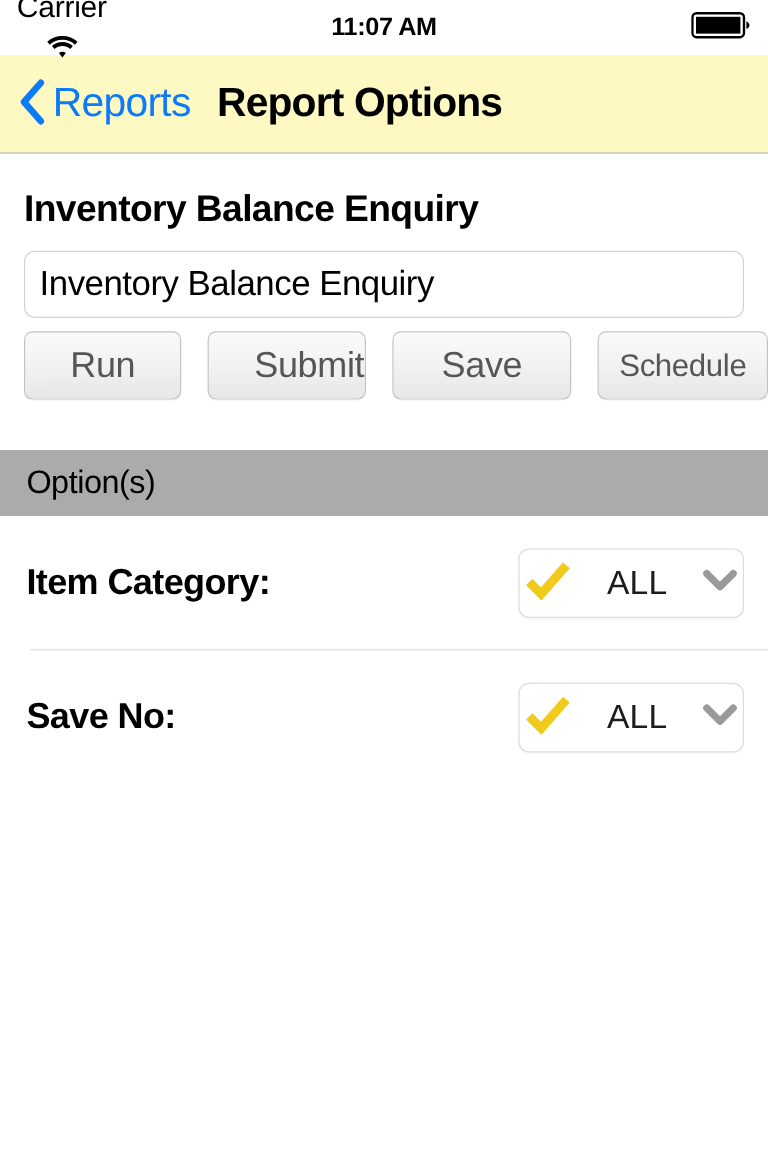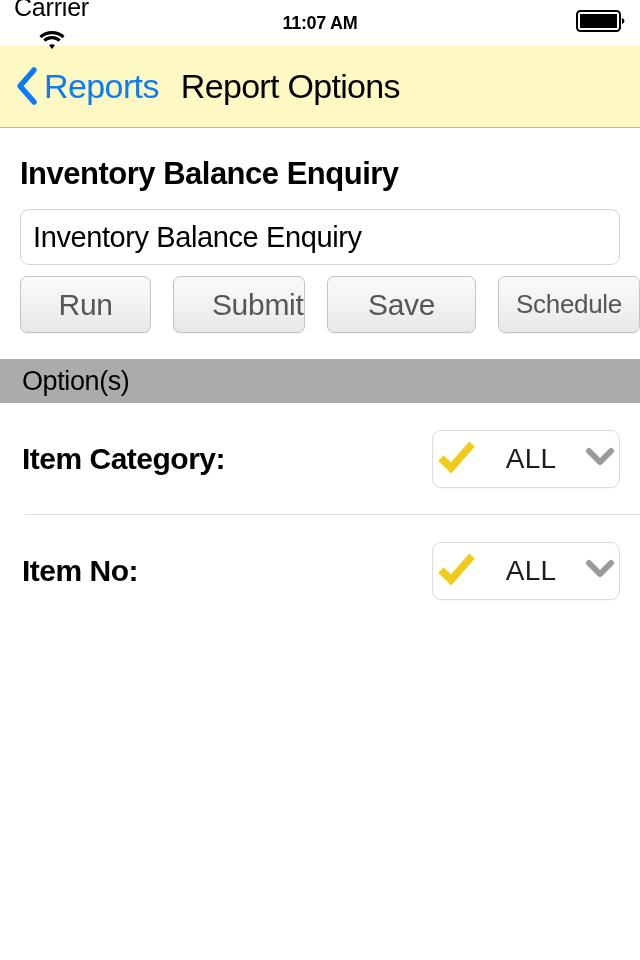"11:07 AM" .status-time { font-size: 18px -> 21px }
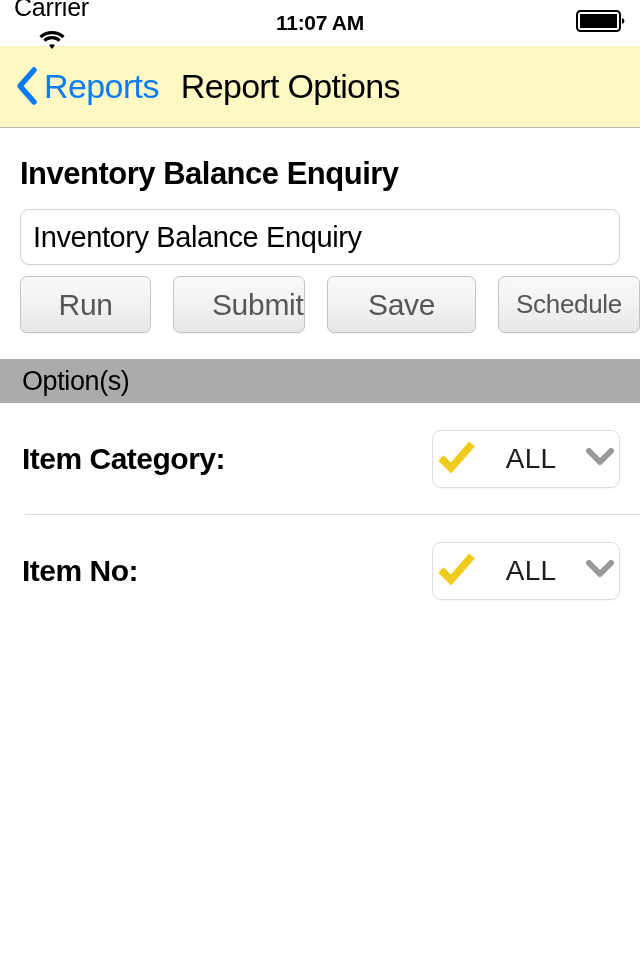"Report Options" .nav-title { font-weight: normal -> bold }
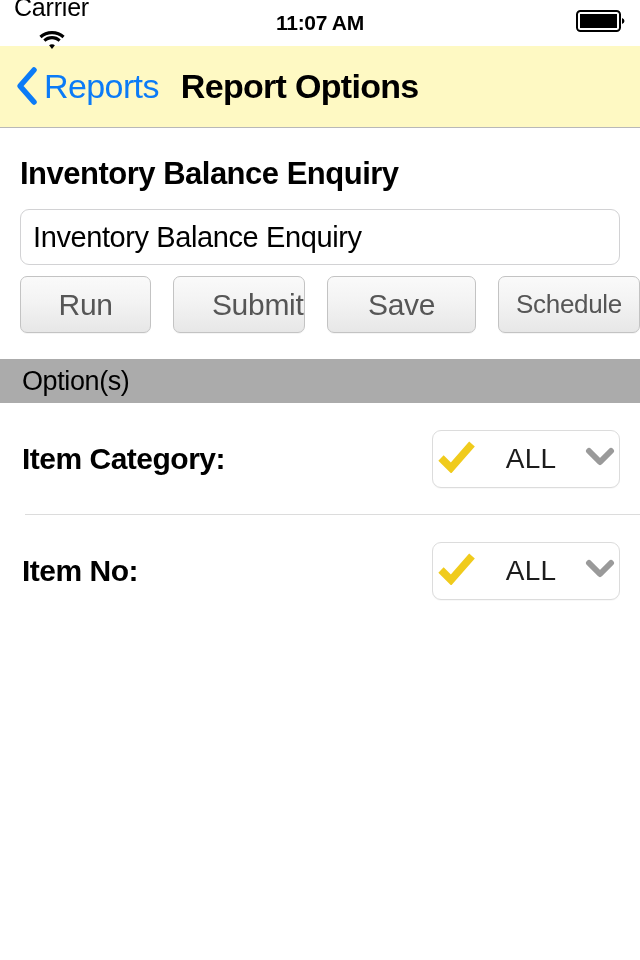"Option(s)" .section-header { height: 44px -> 55px; margin-top: 26px -> 42px }
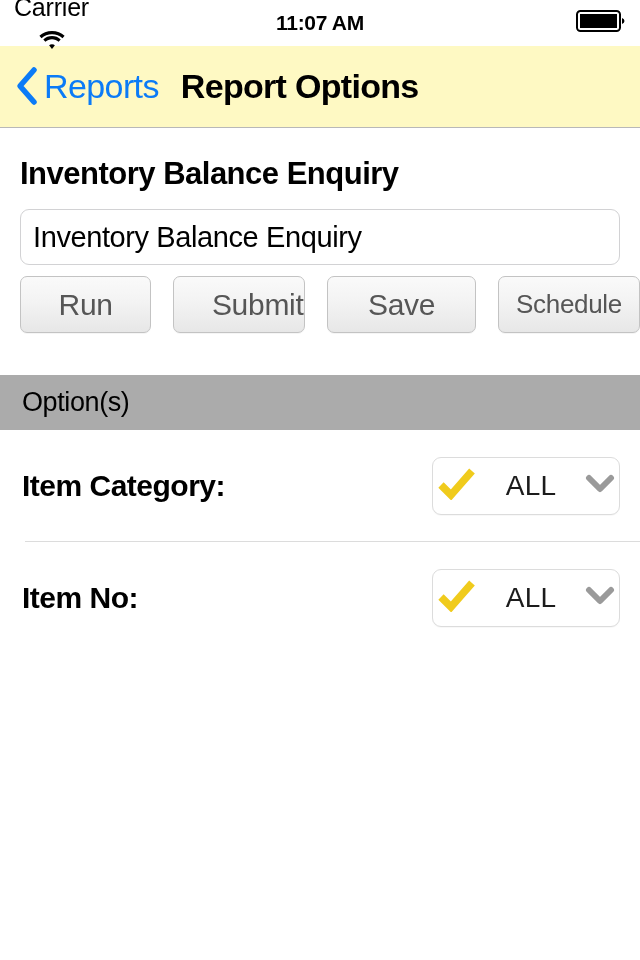"Item No:" span.option-label { text: Item -> Save }
